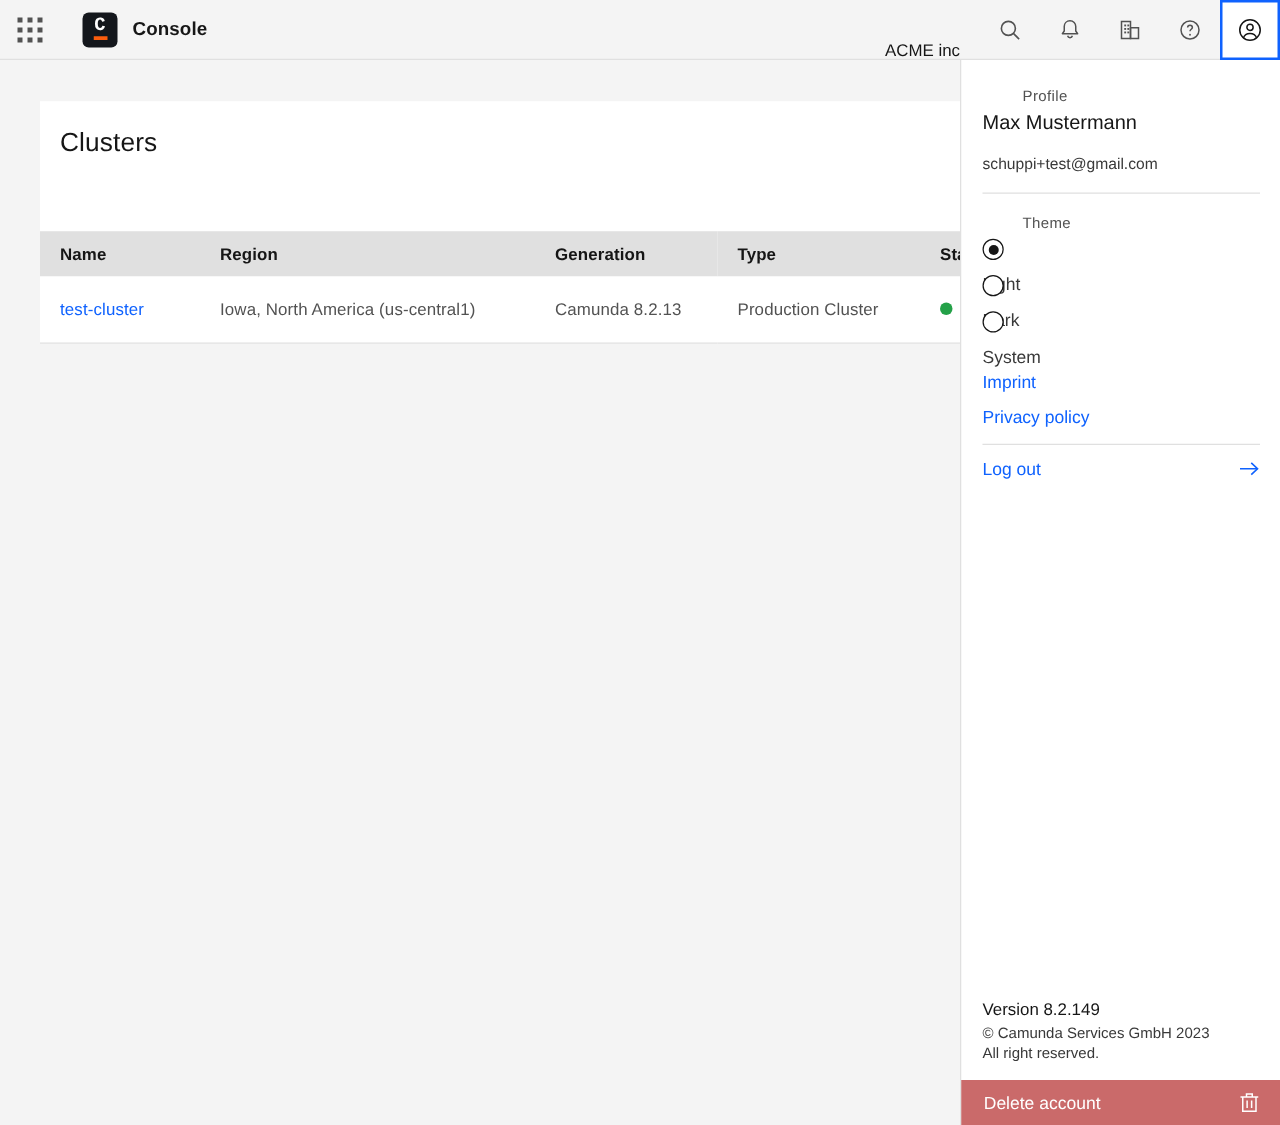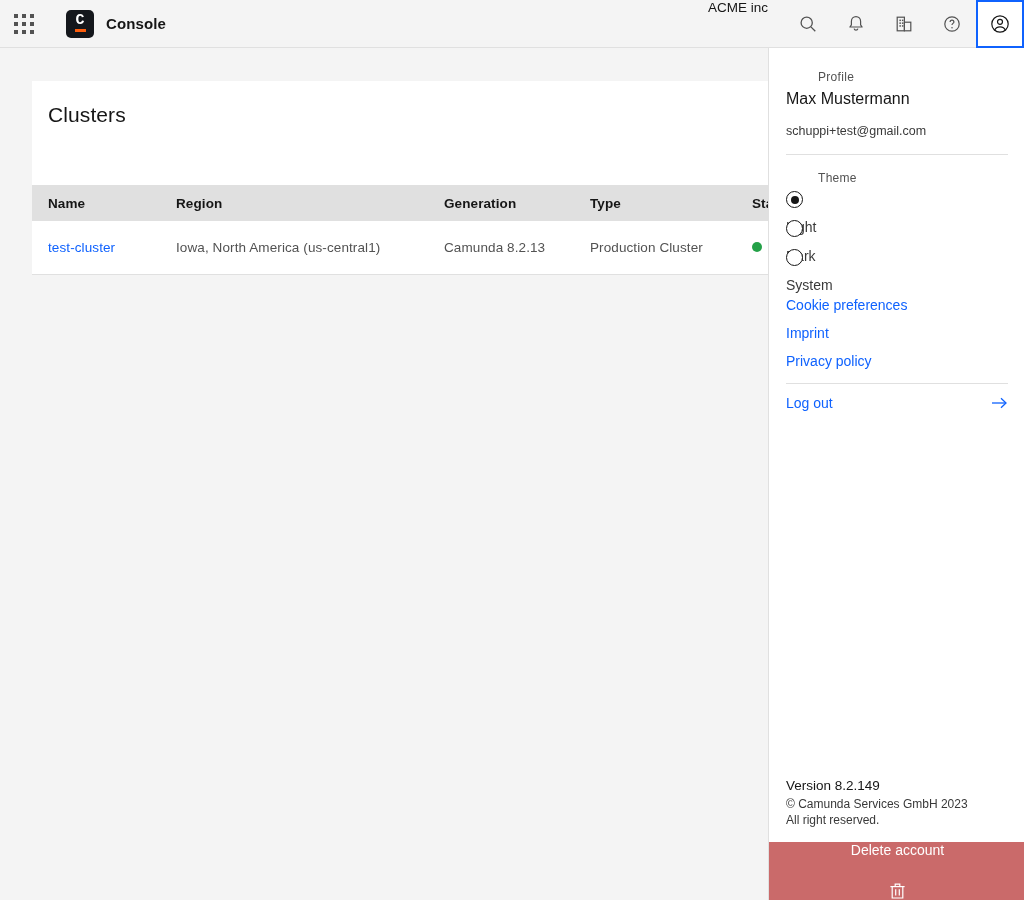"ACME inc" .header-right { align-items: flex-start -> flex-end }
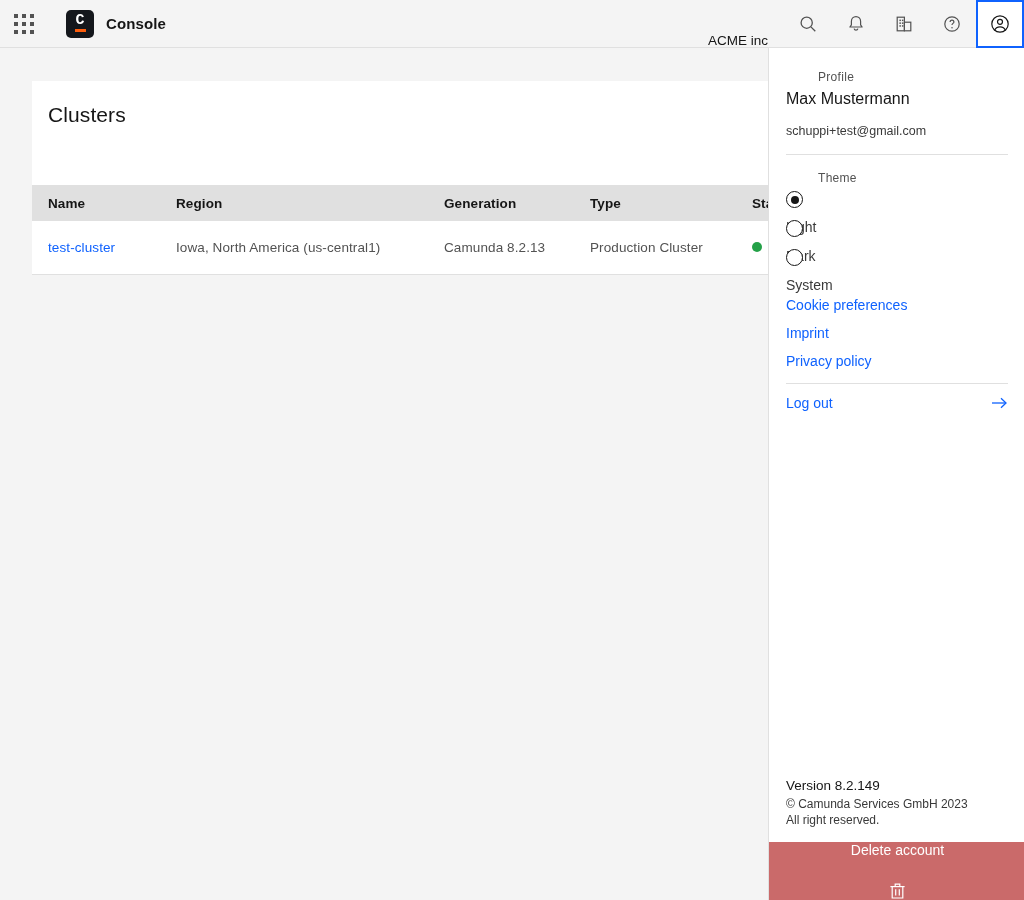"Cookie preferences" a.panel-link { html: <a>Cookie preferences</a> -> none }
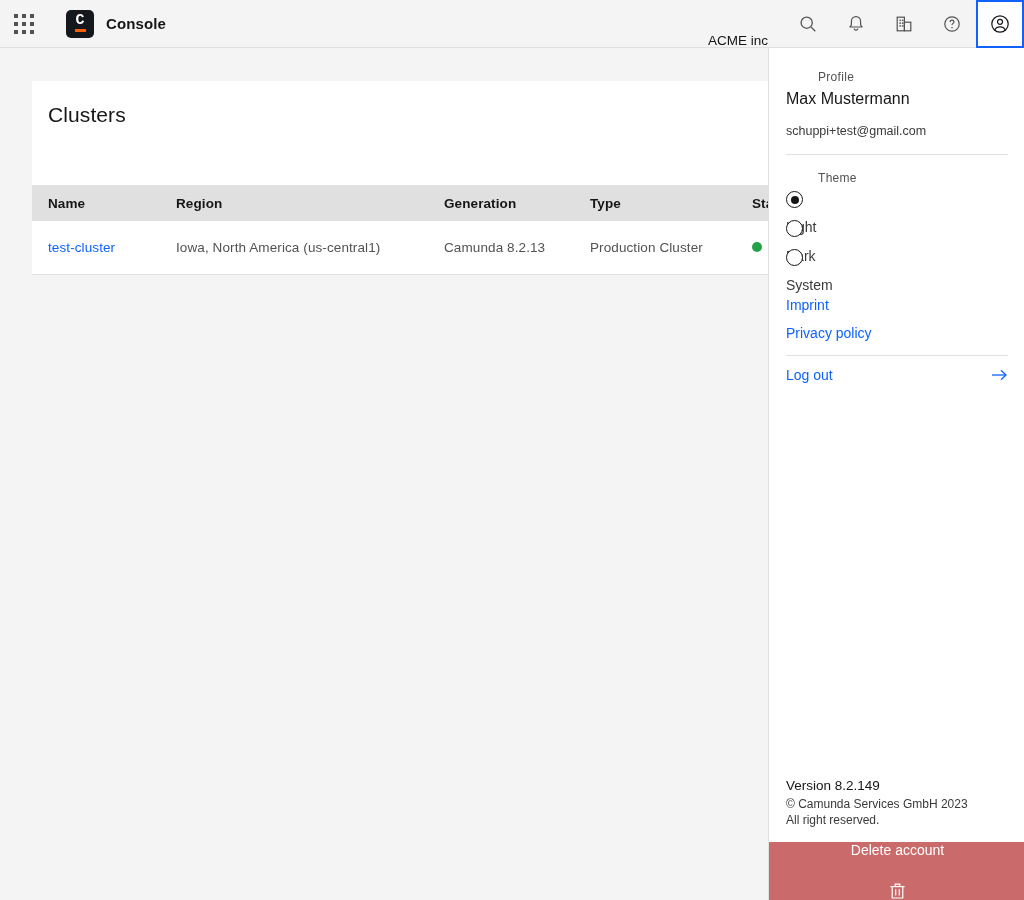"Delete account" #delete-account-bar { flex-direction: column -> none; height: 58px -> 36px }
